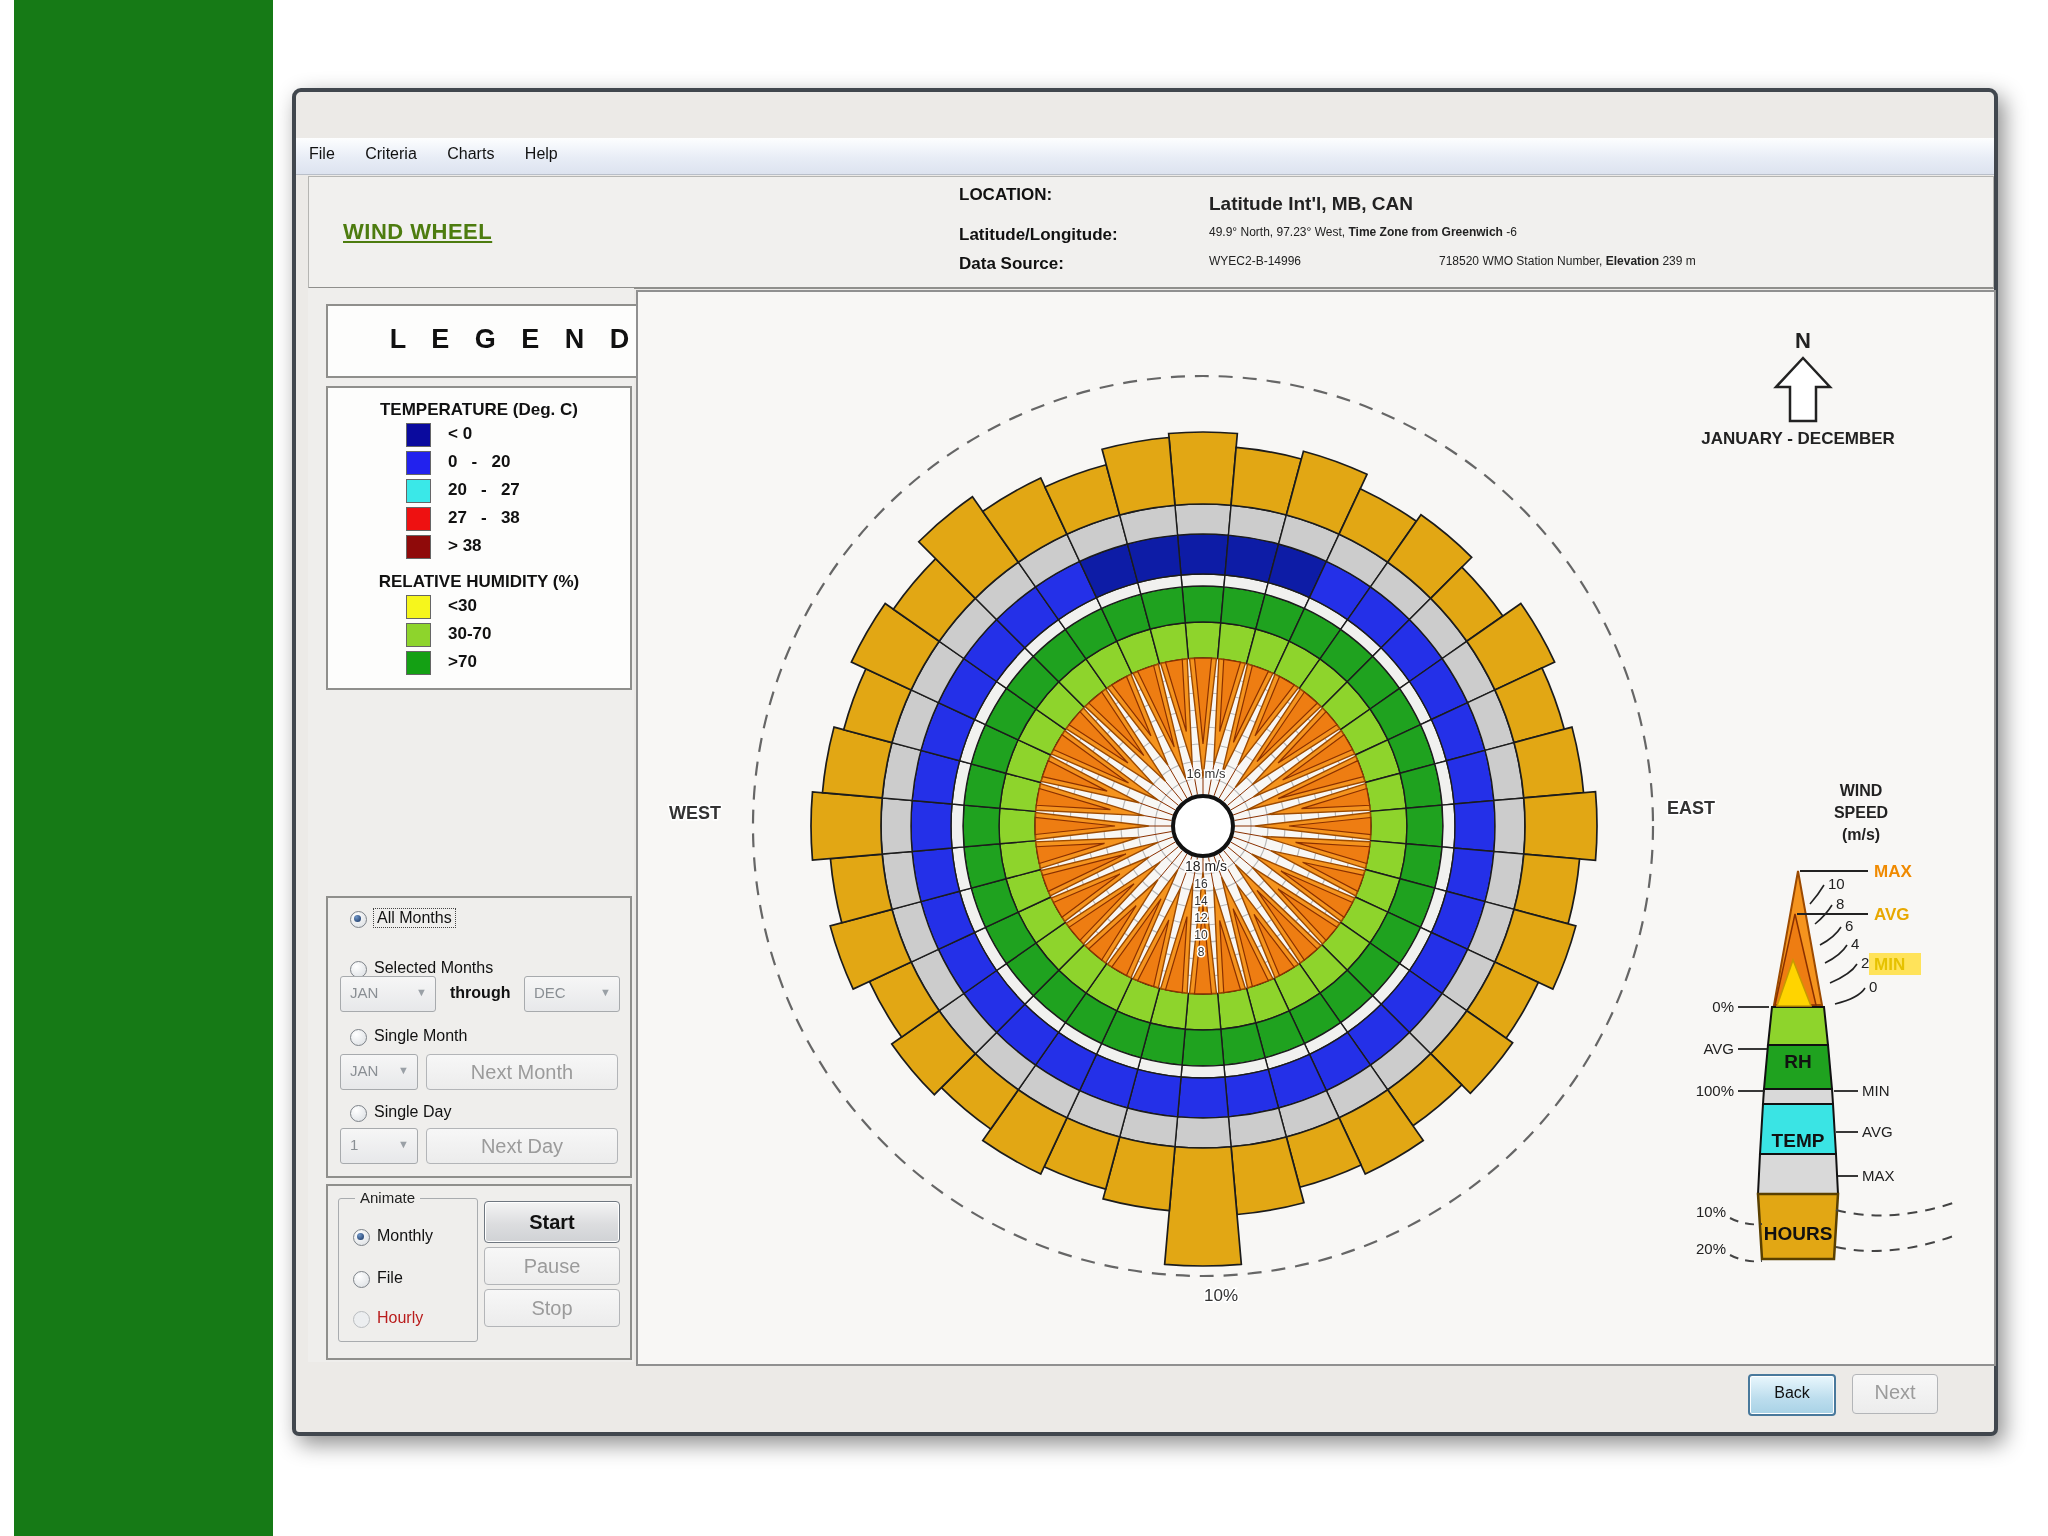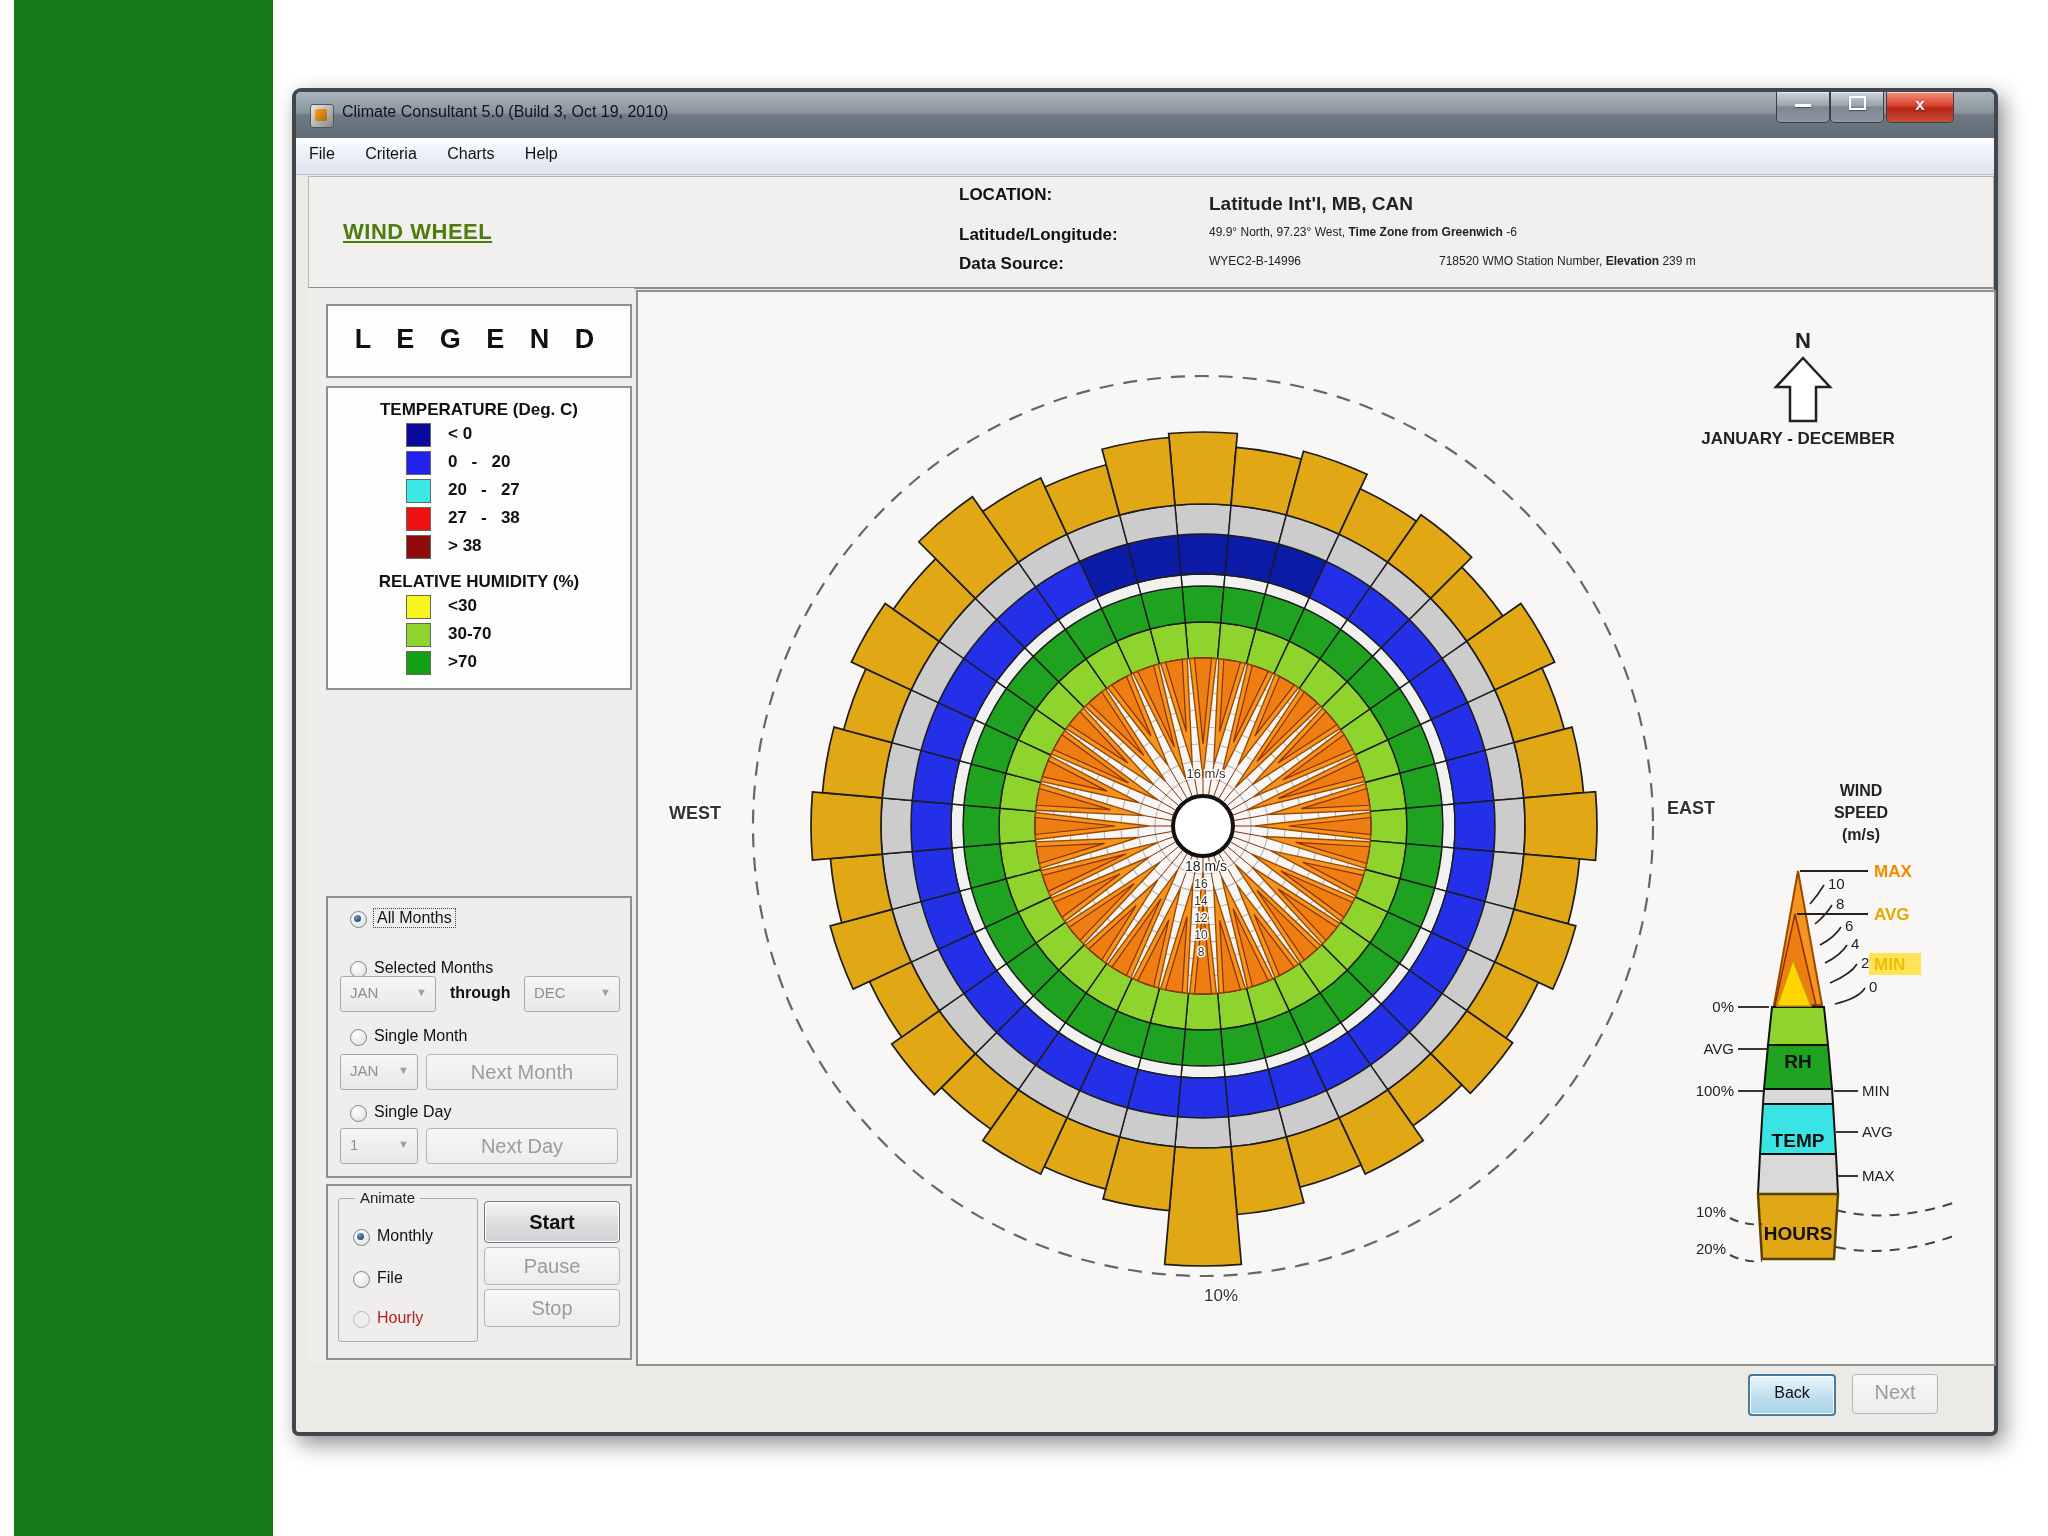"Climate Consultant 5.0 (Build 3," div { html: <div> <span></span> <span>Climate Consultant 5.0 (Build 3, Oct 19, 2010)</span> <div><span></span></div> <div><span></span></div> <div><span>x</span></div> </div> -> none }
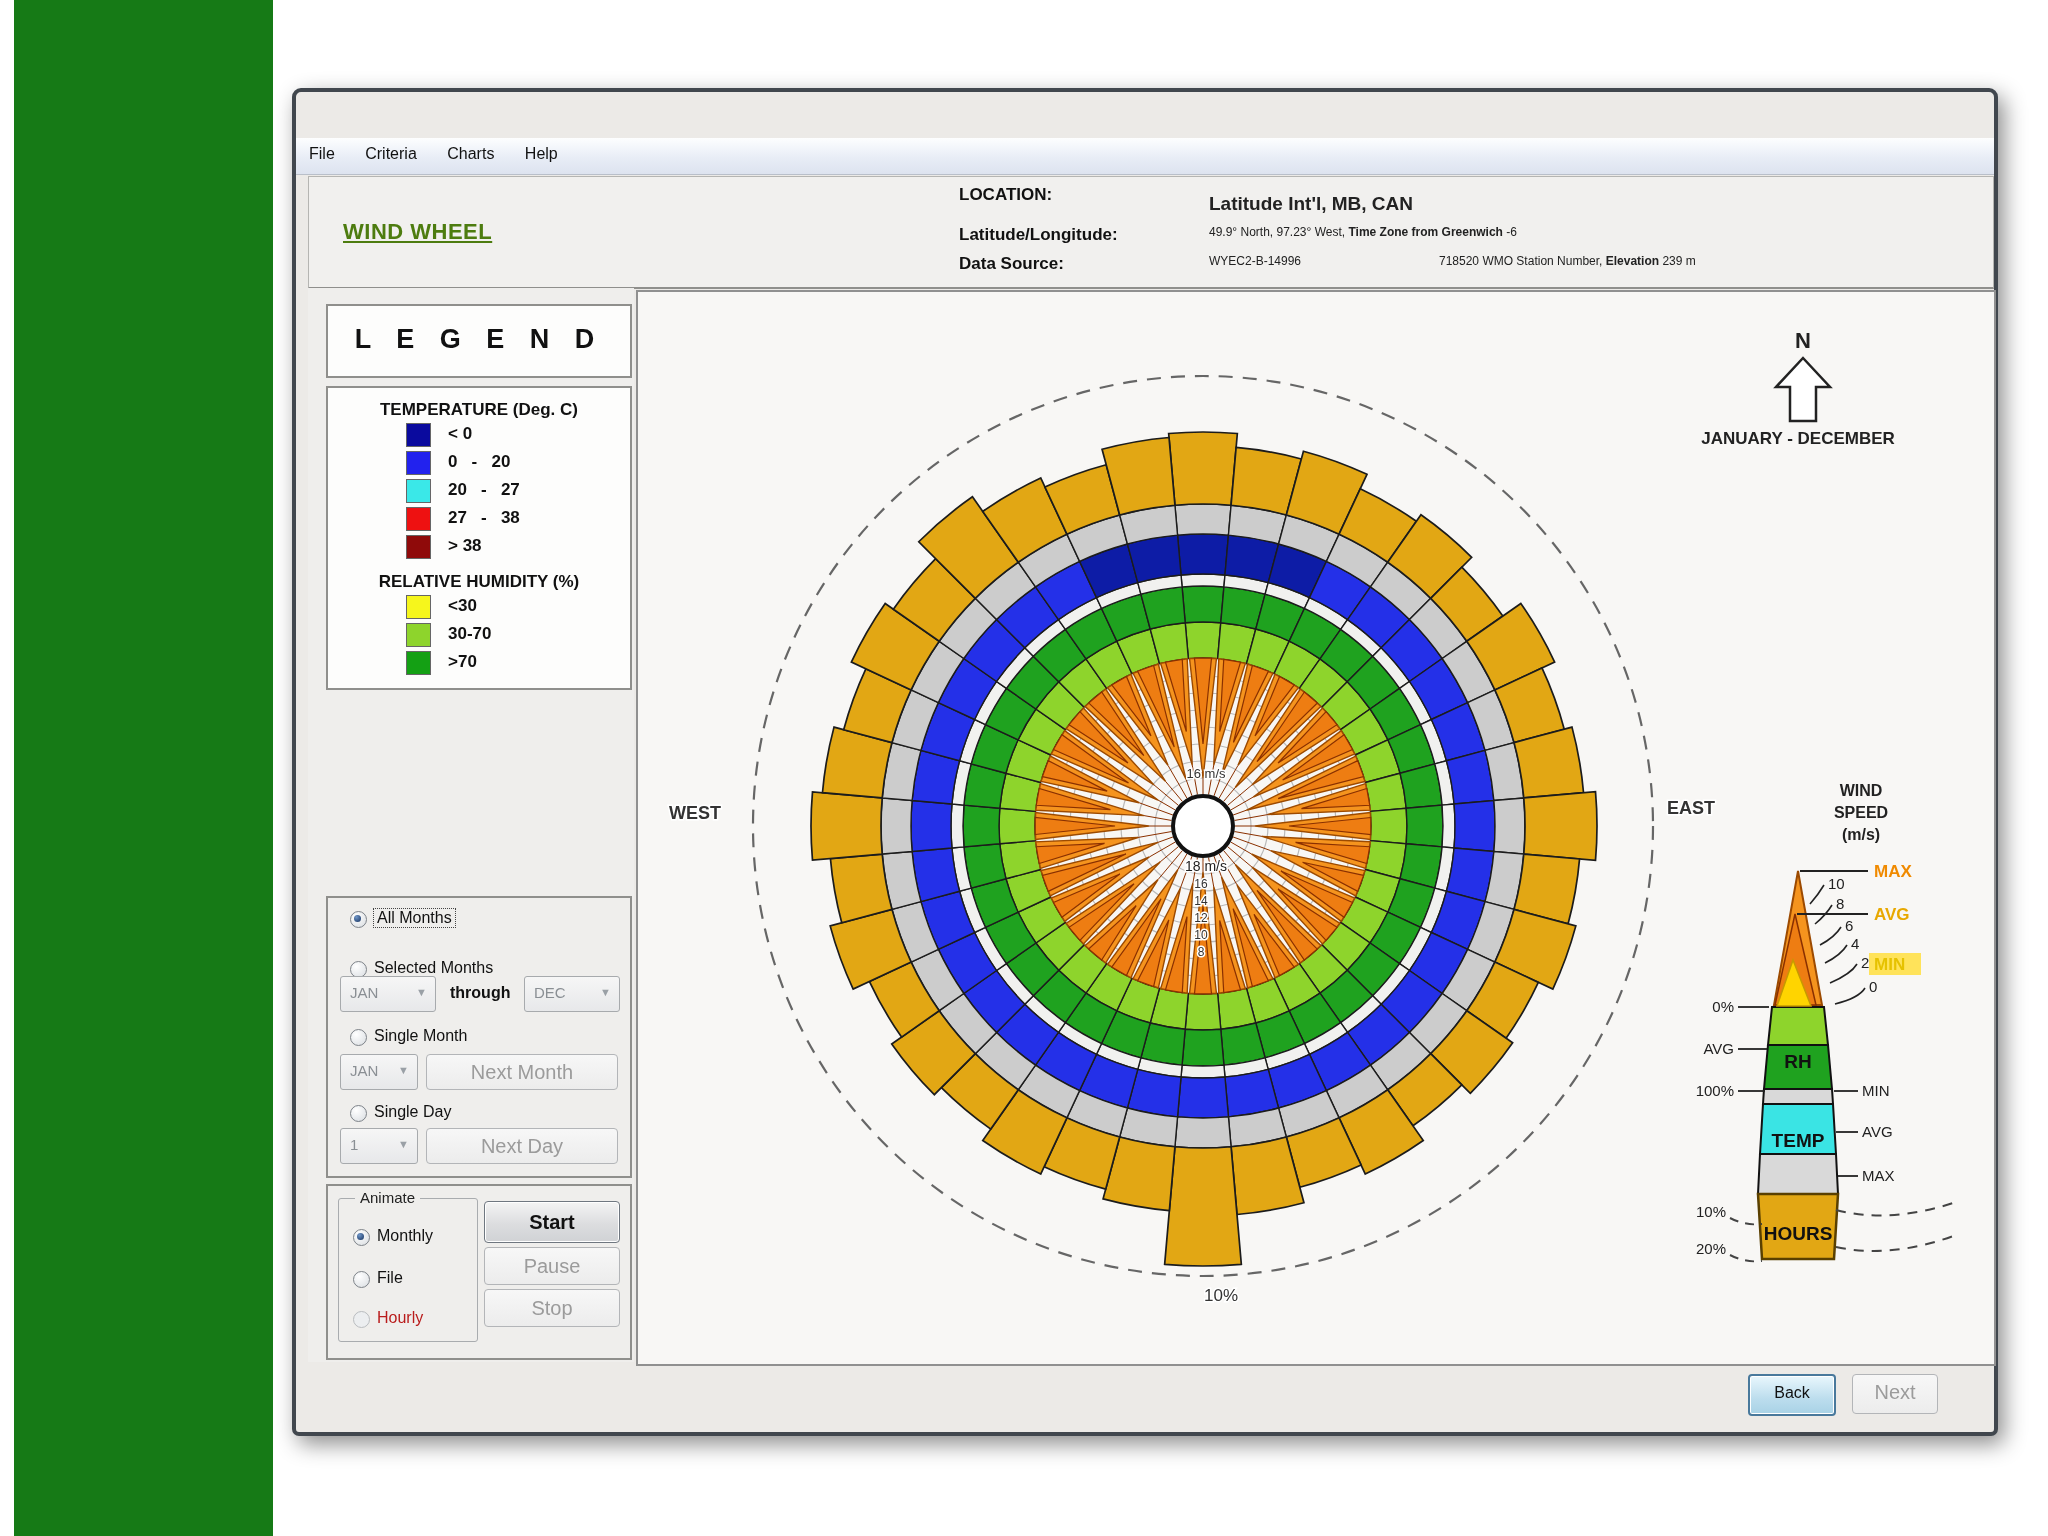"L E G E N" #legend-title-box { padding-left: none -> 35px }
